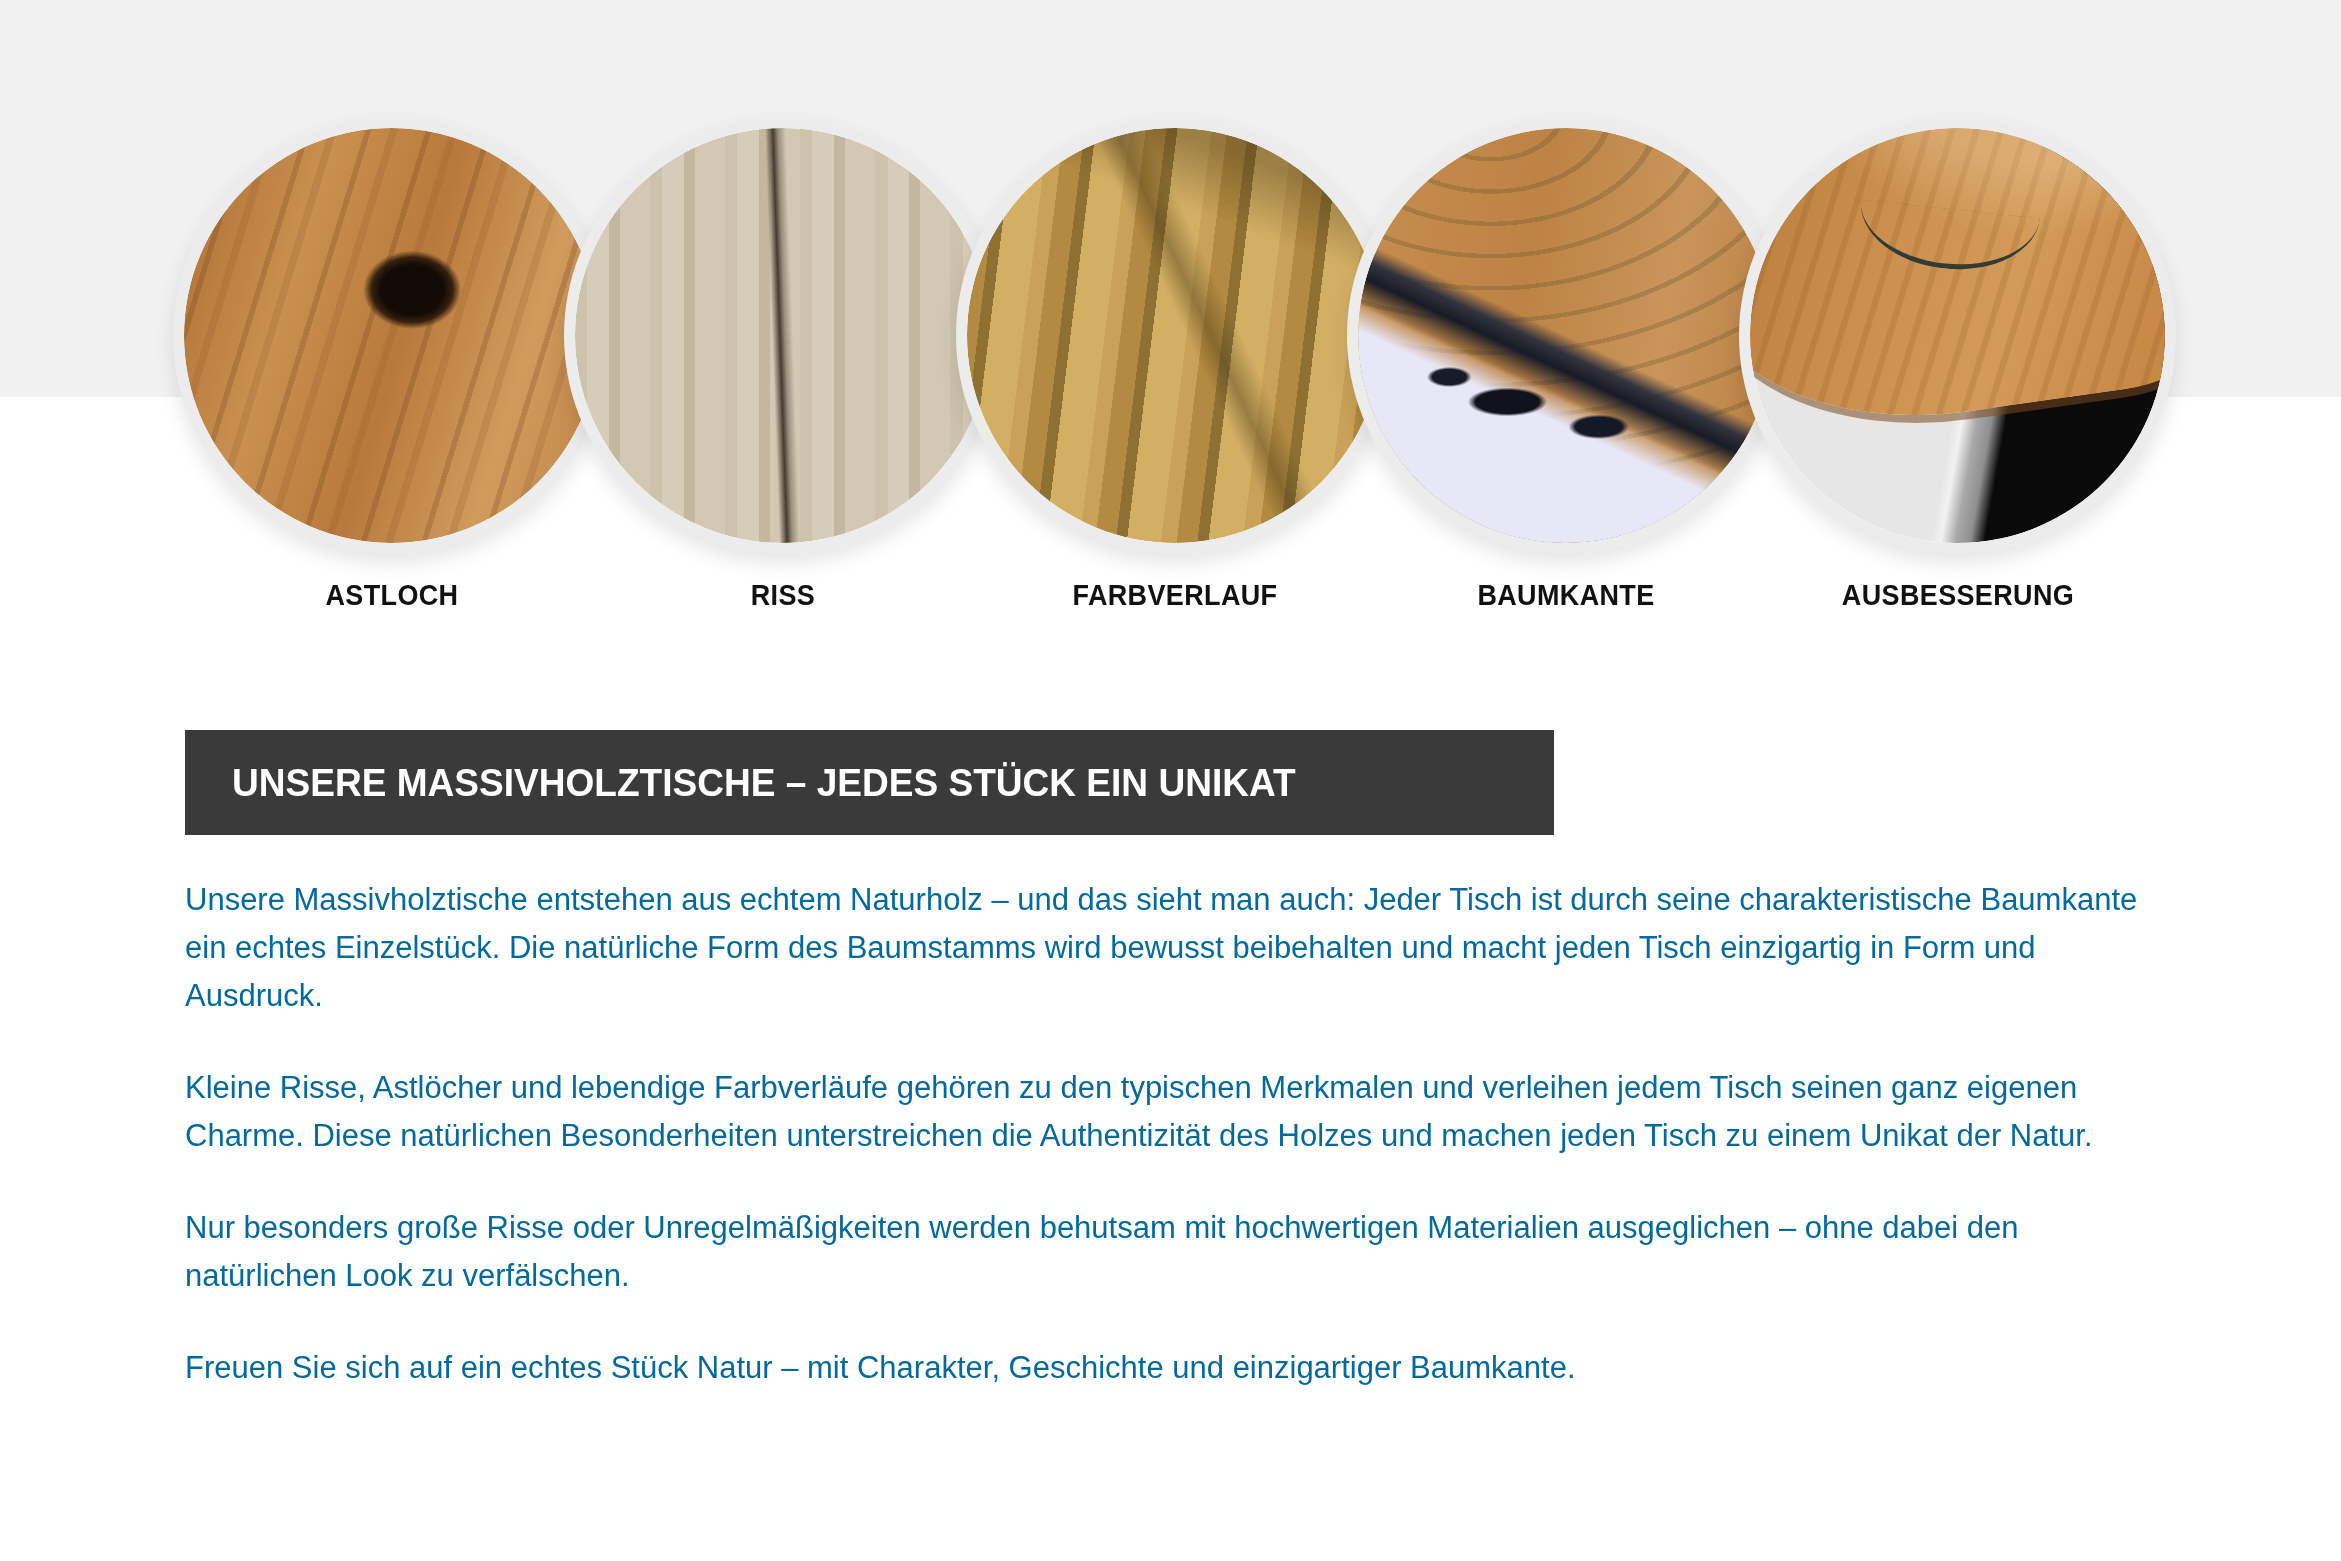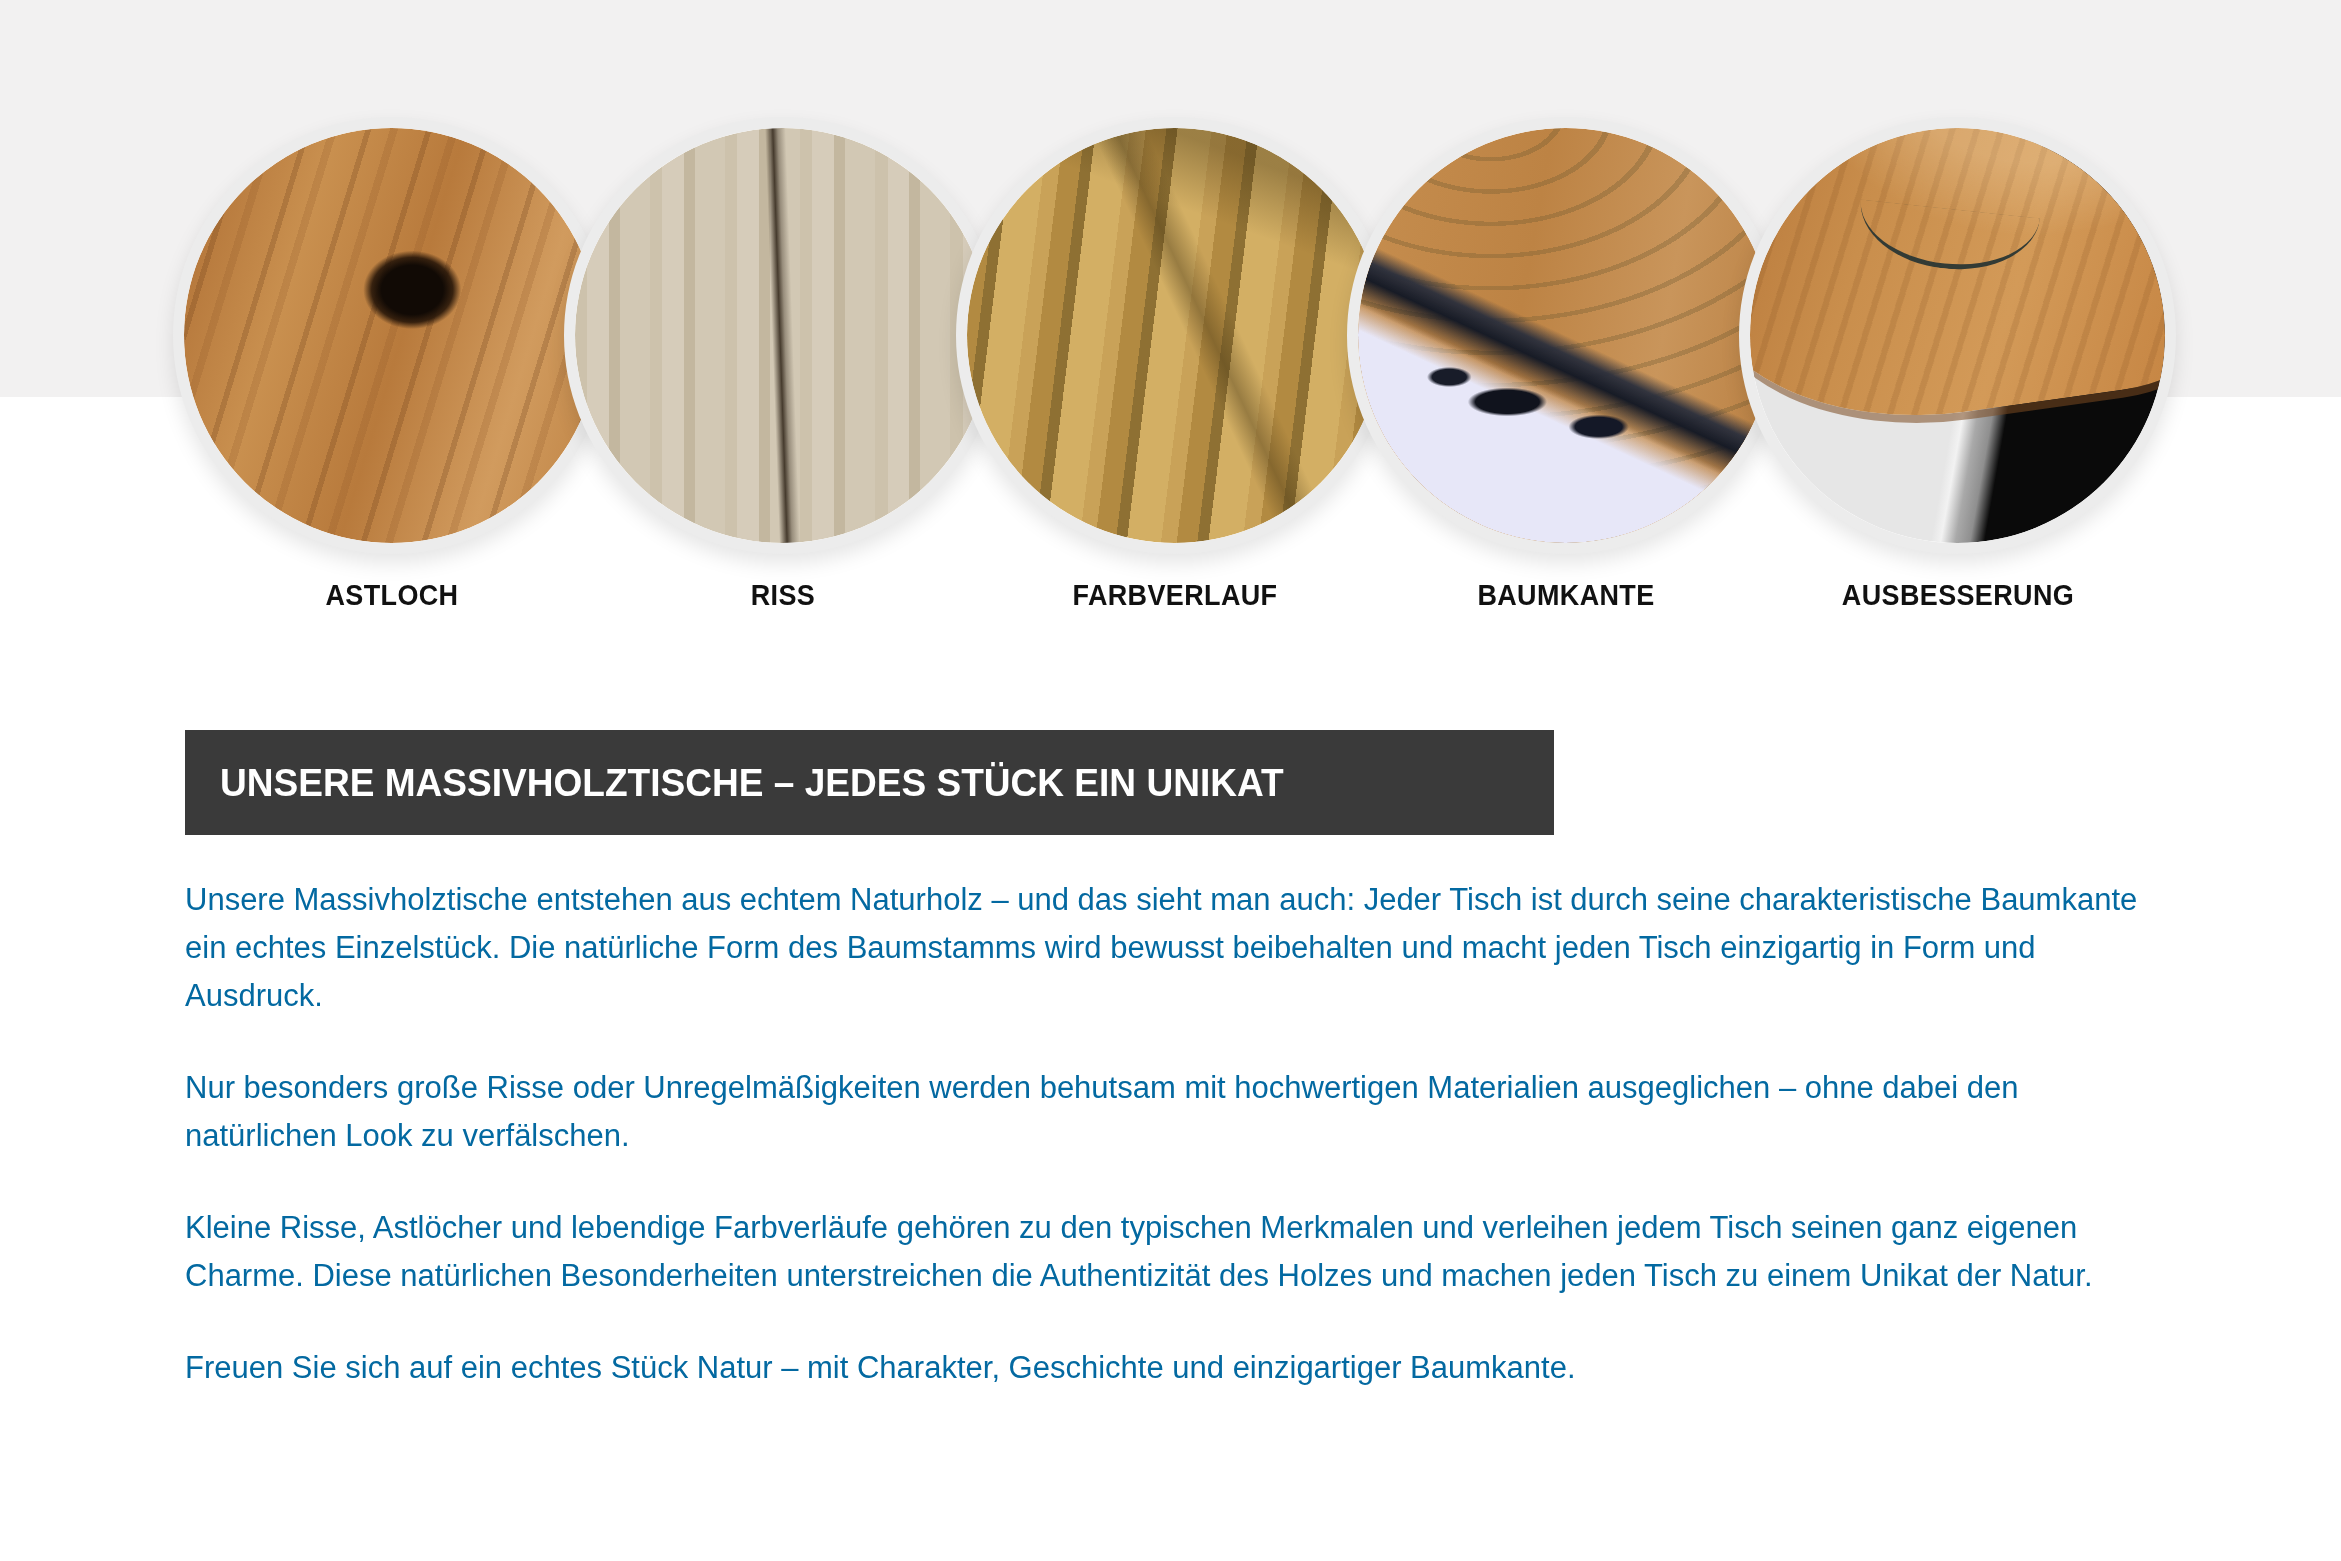"UNSERE MASSIVHOLZTISCHE – JEDES STÜCK" .banner { padding-left: 35px -> 47px }
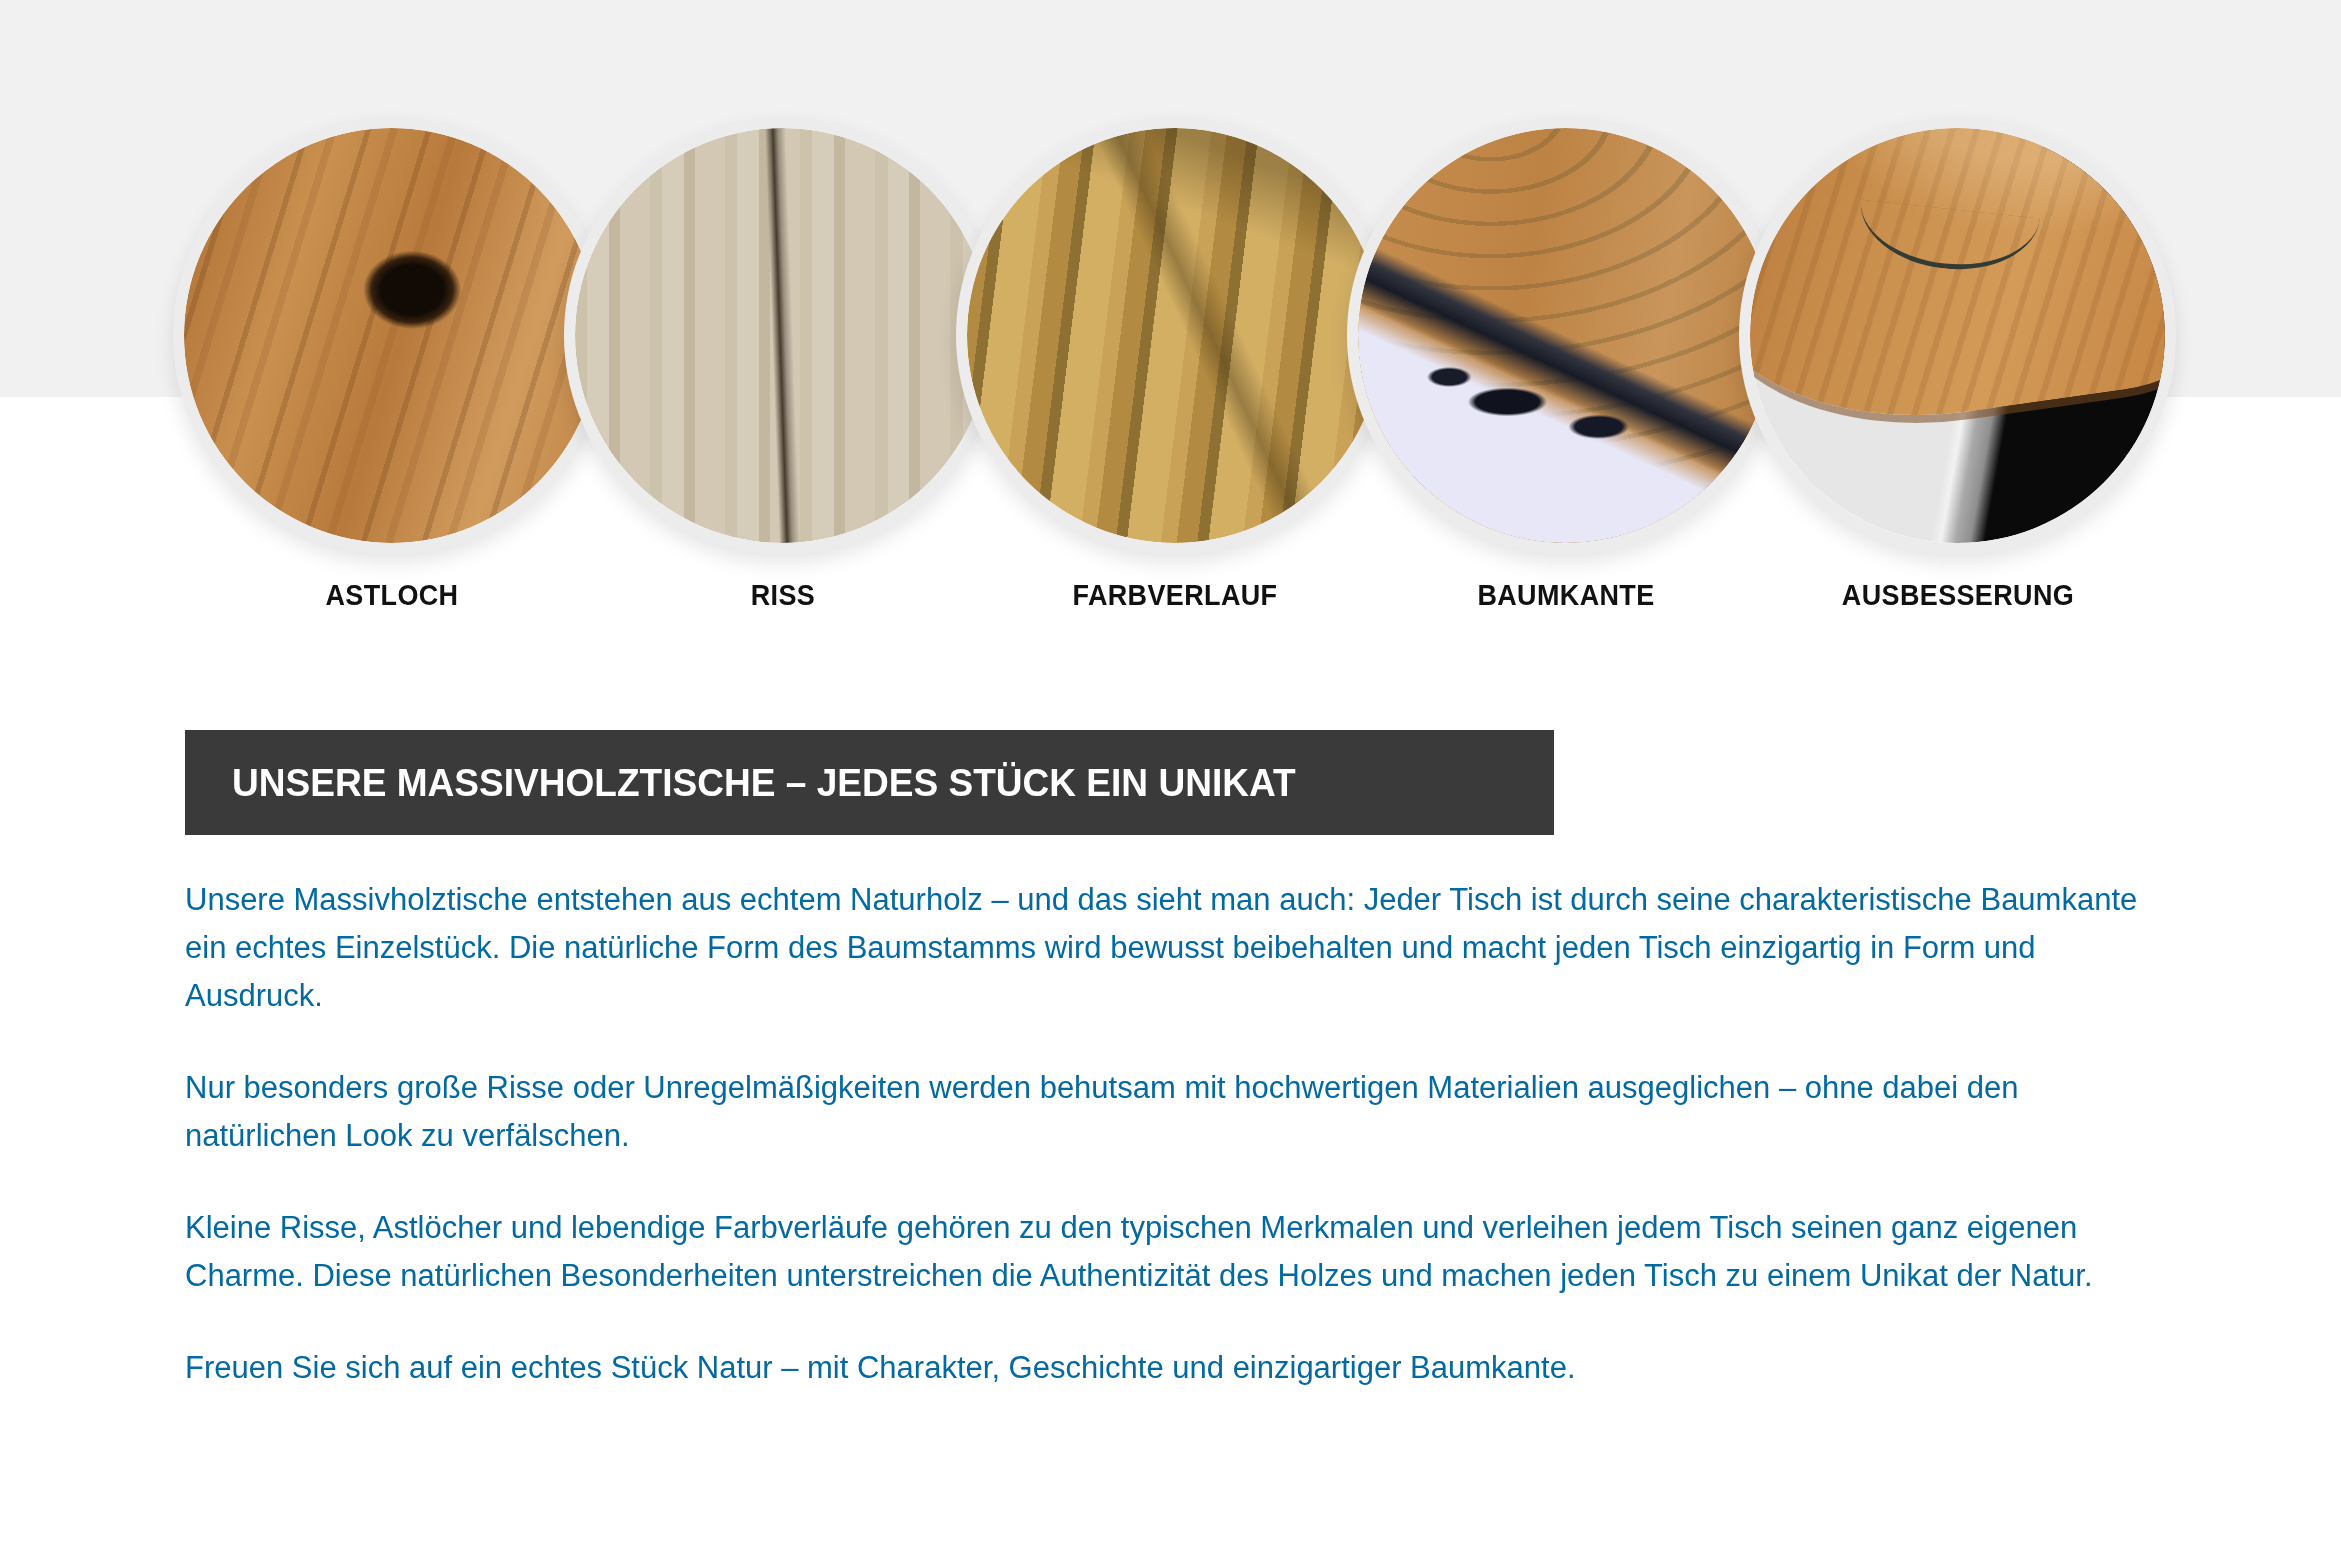"Nur besonders große Risse oder" p { order: before "Kleine Risse, Astlöcher und lebendige" -> after "Kleine Risse, Astlöcher und lebendige" }
